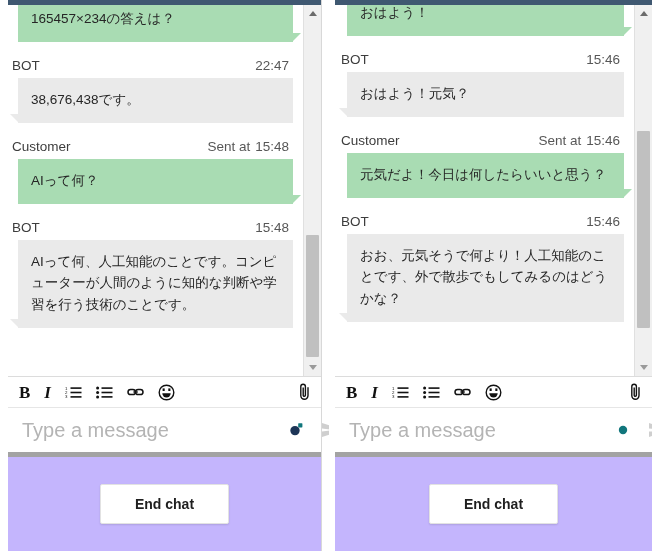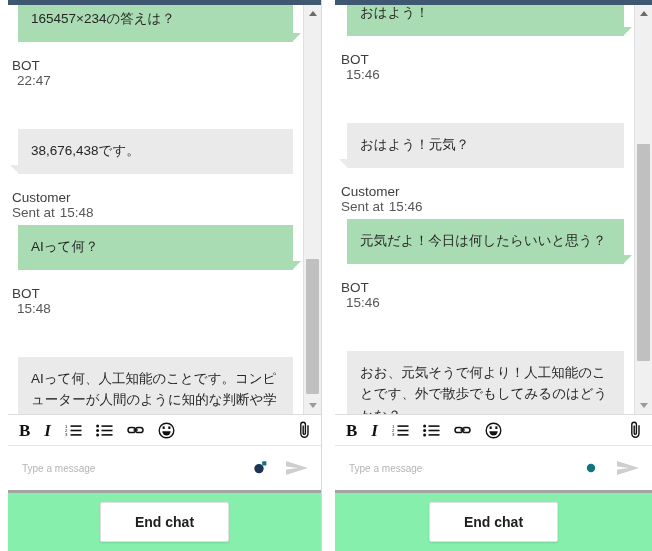"BOT" .meta { flex-direction: column -> none }
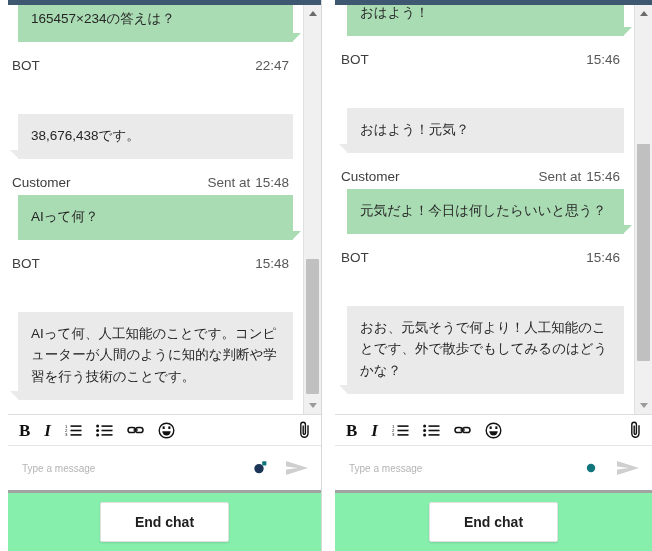"38,676,438です。" .bubble.bot { margin-top: 36px -> none }
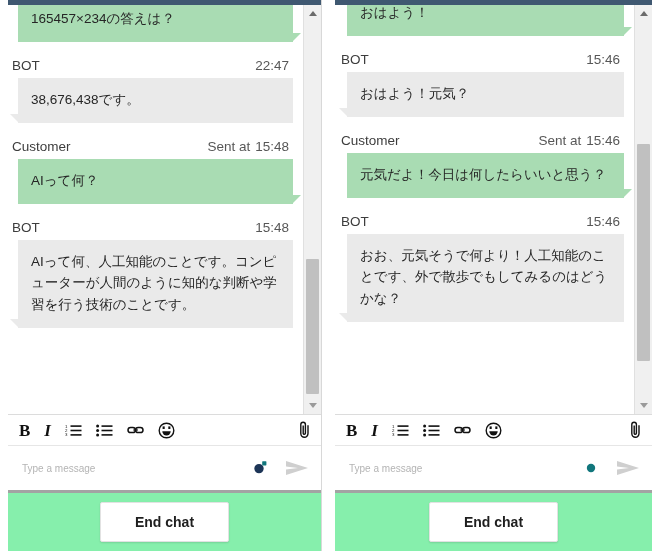"Type a message" .msg-input { font-size: 10px -> 20px }
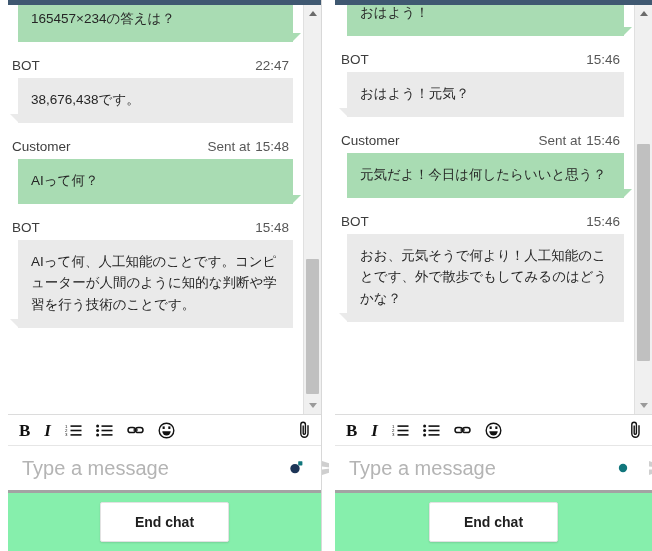"End chat" .footer { background: #86efac -> #c4b5fd; border-top: 3px solid #a3a3a3 -> 5px solid #a3a3a3; height: 61px -> 99px }
